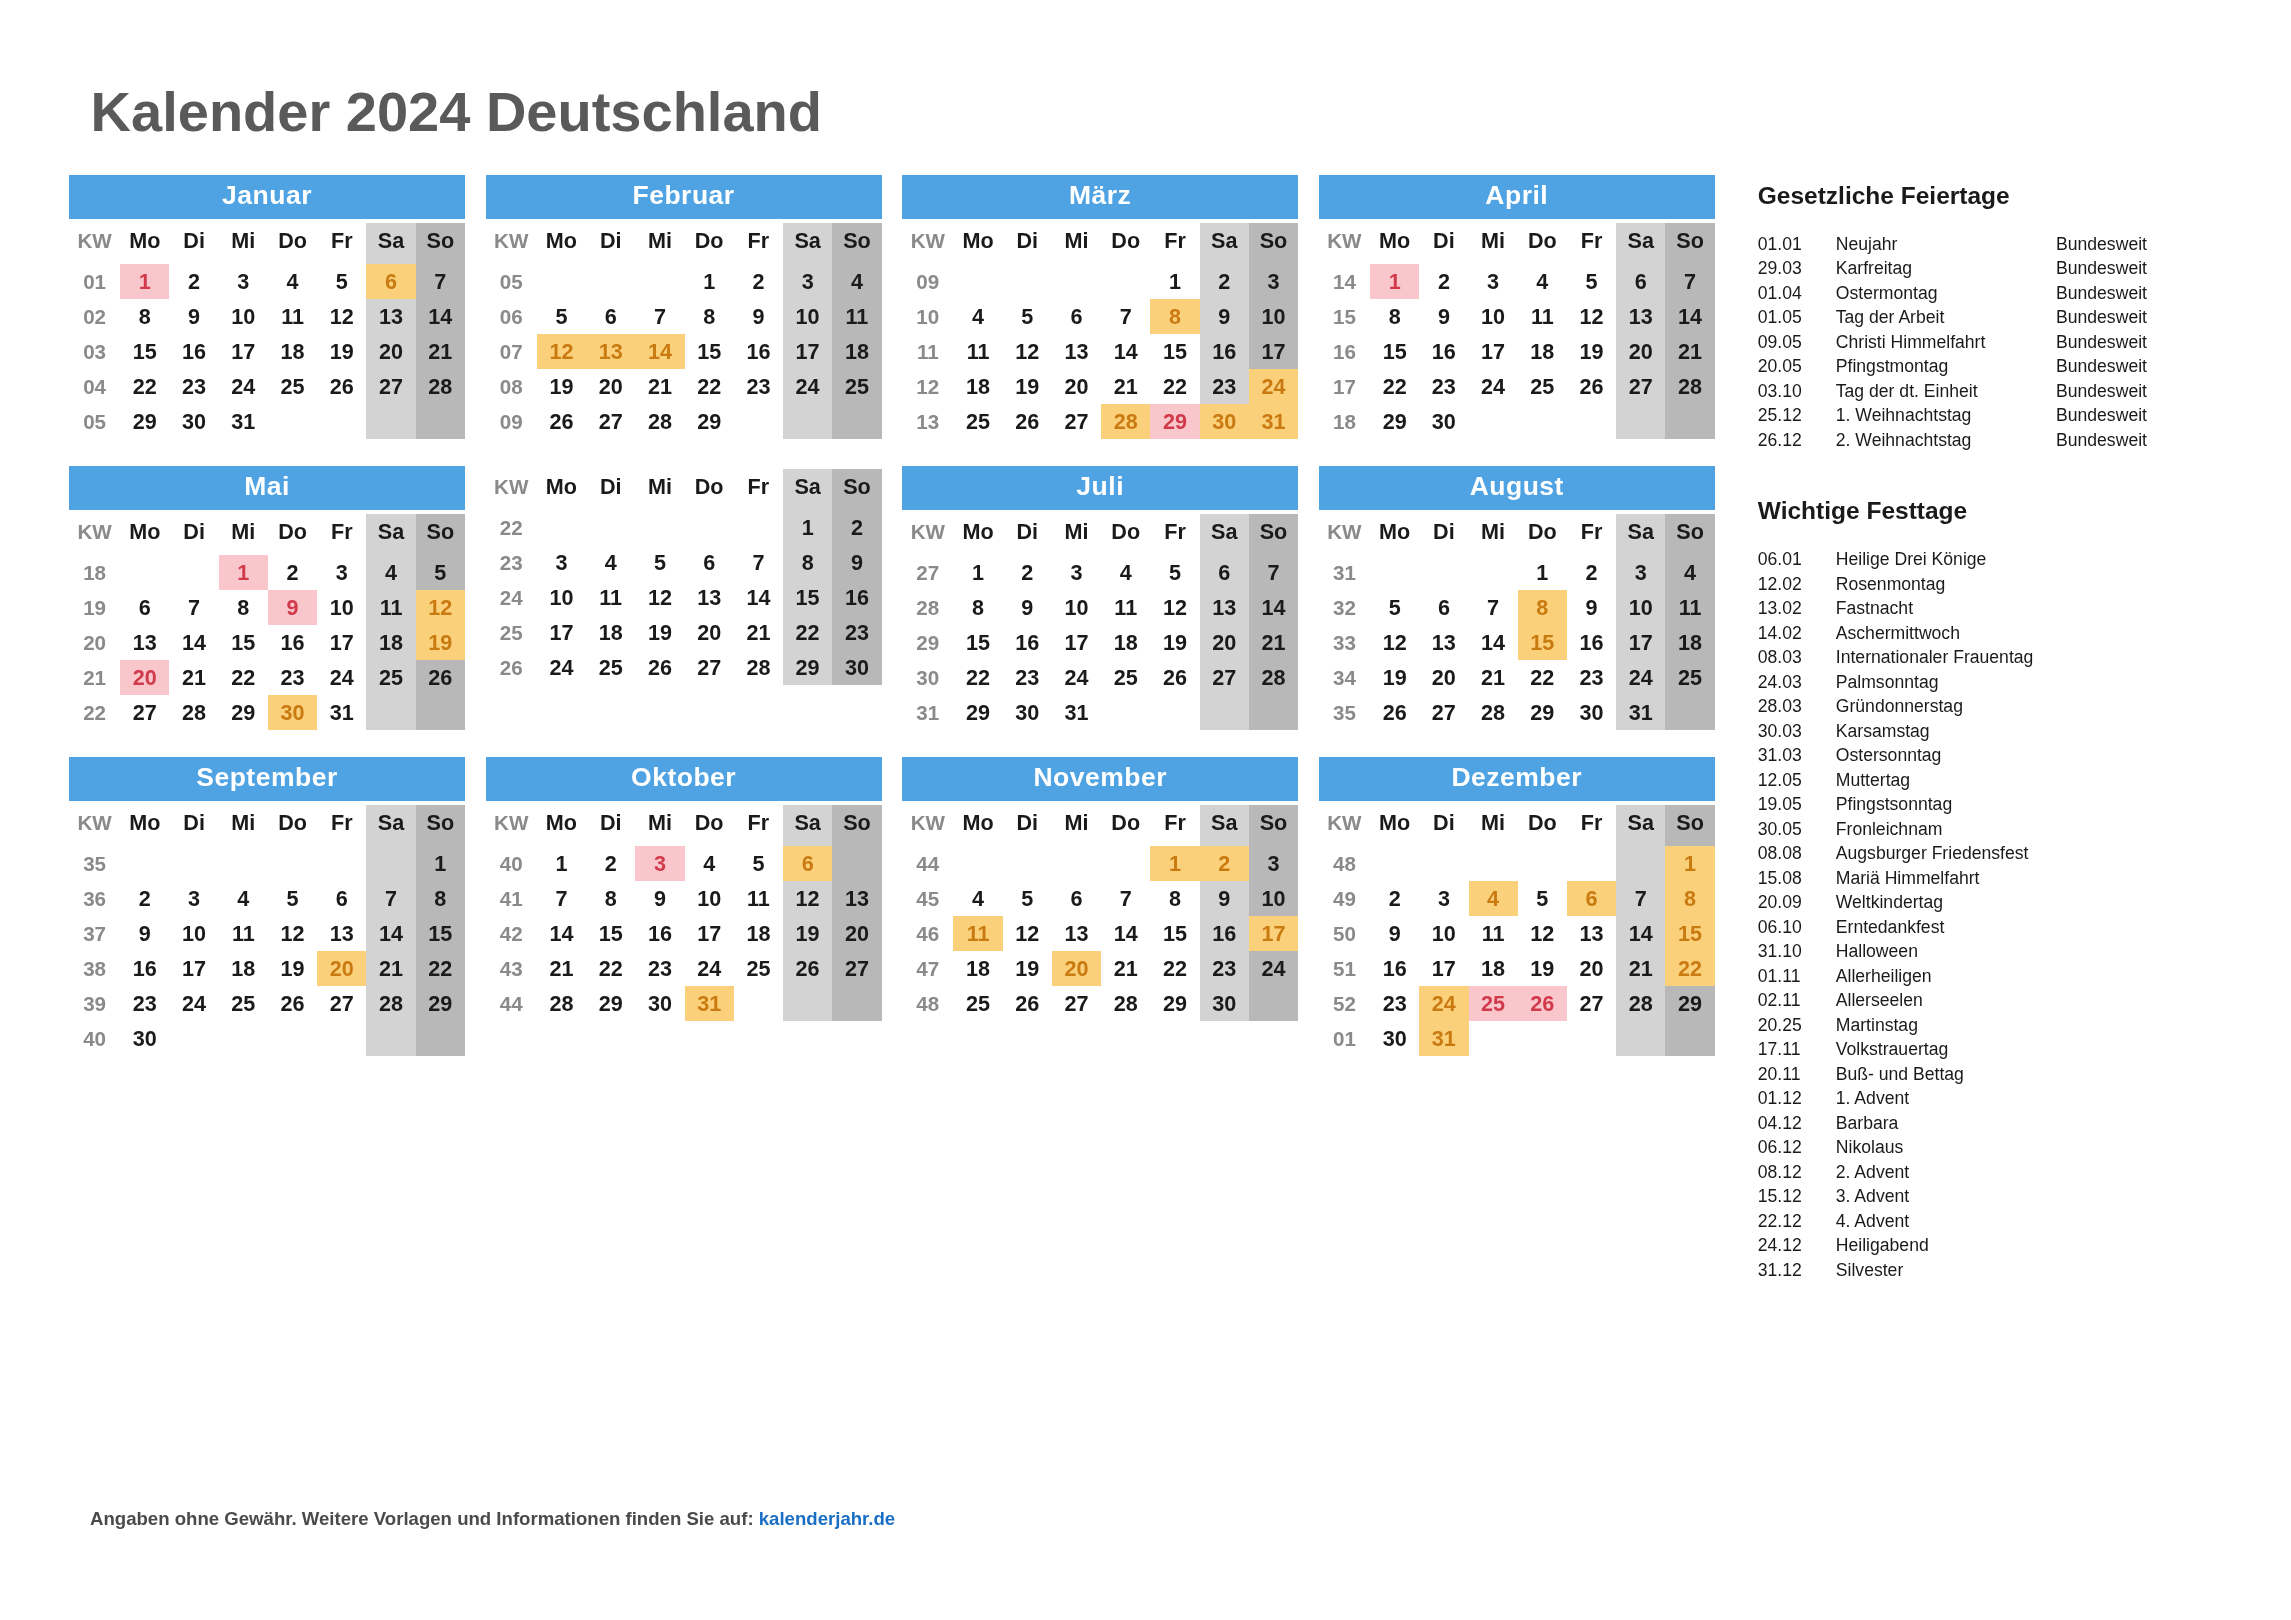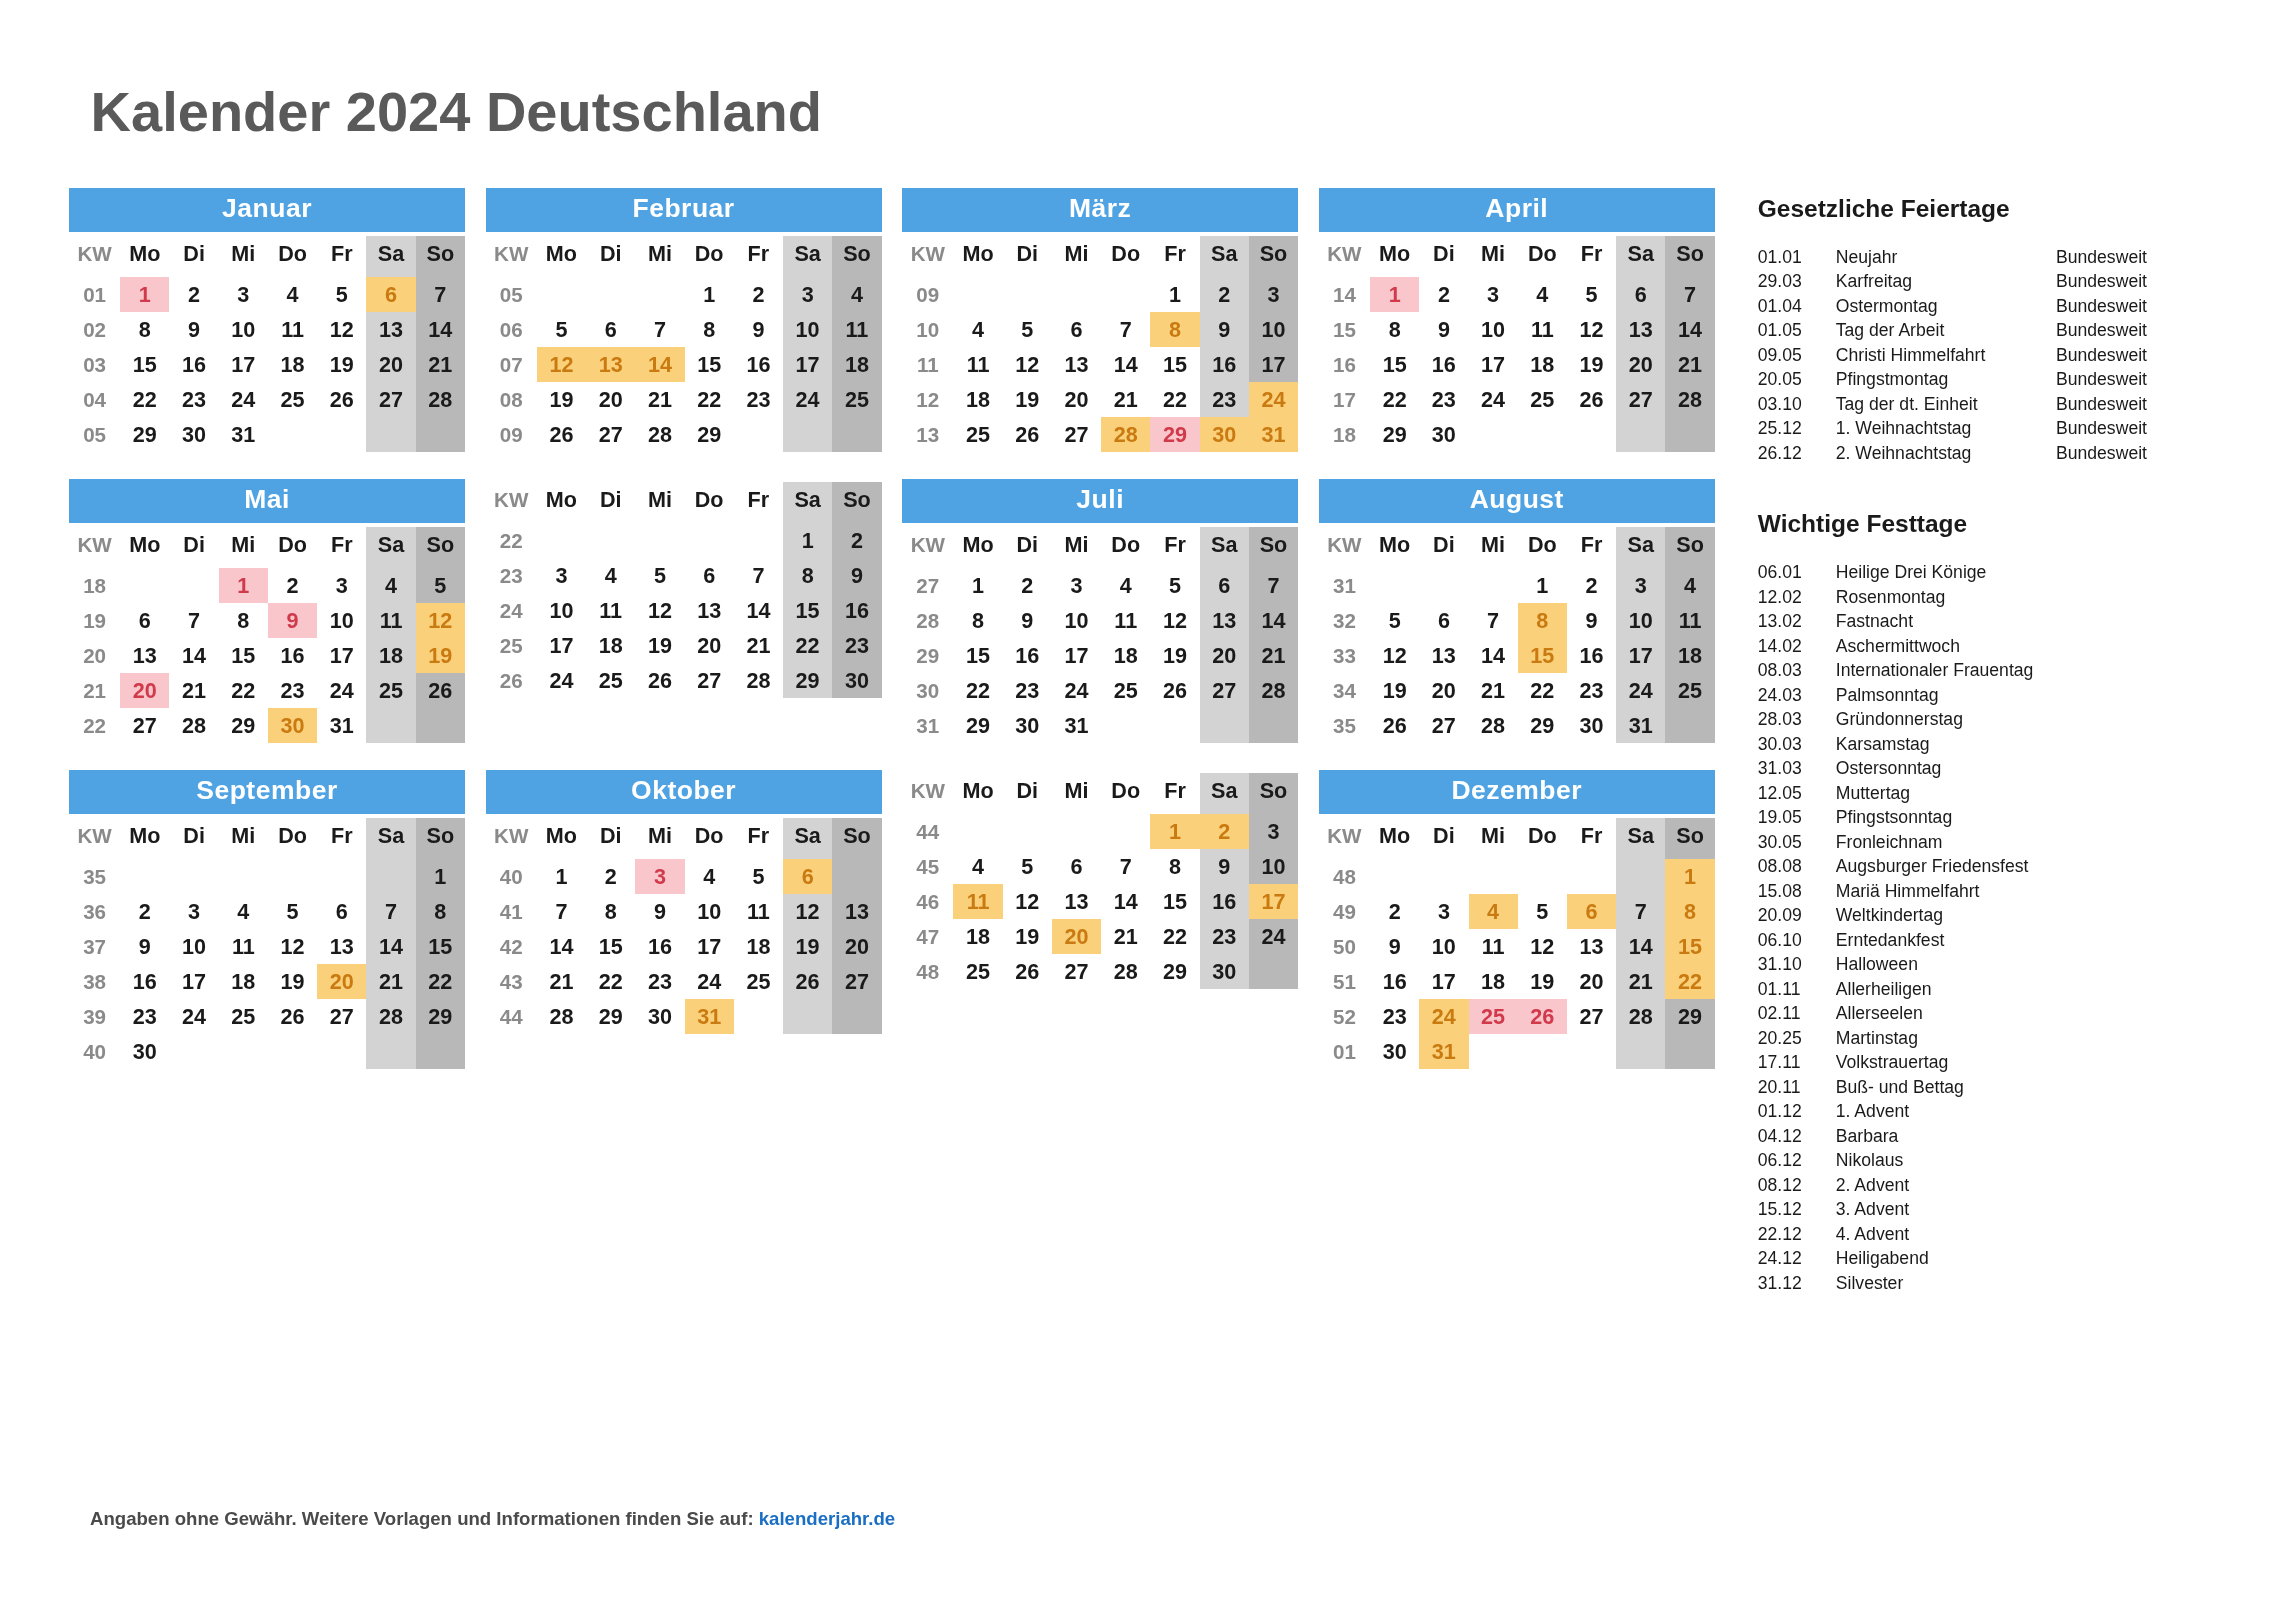"Januar" .content { margin-top: 44px -> 31px }
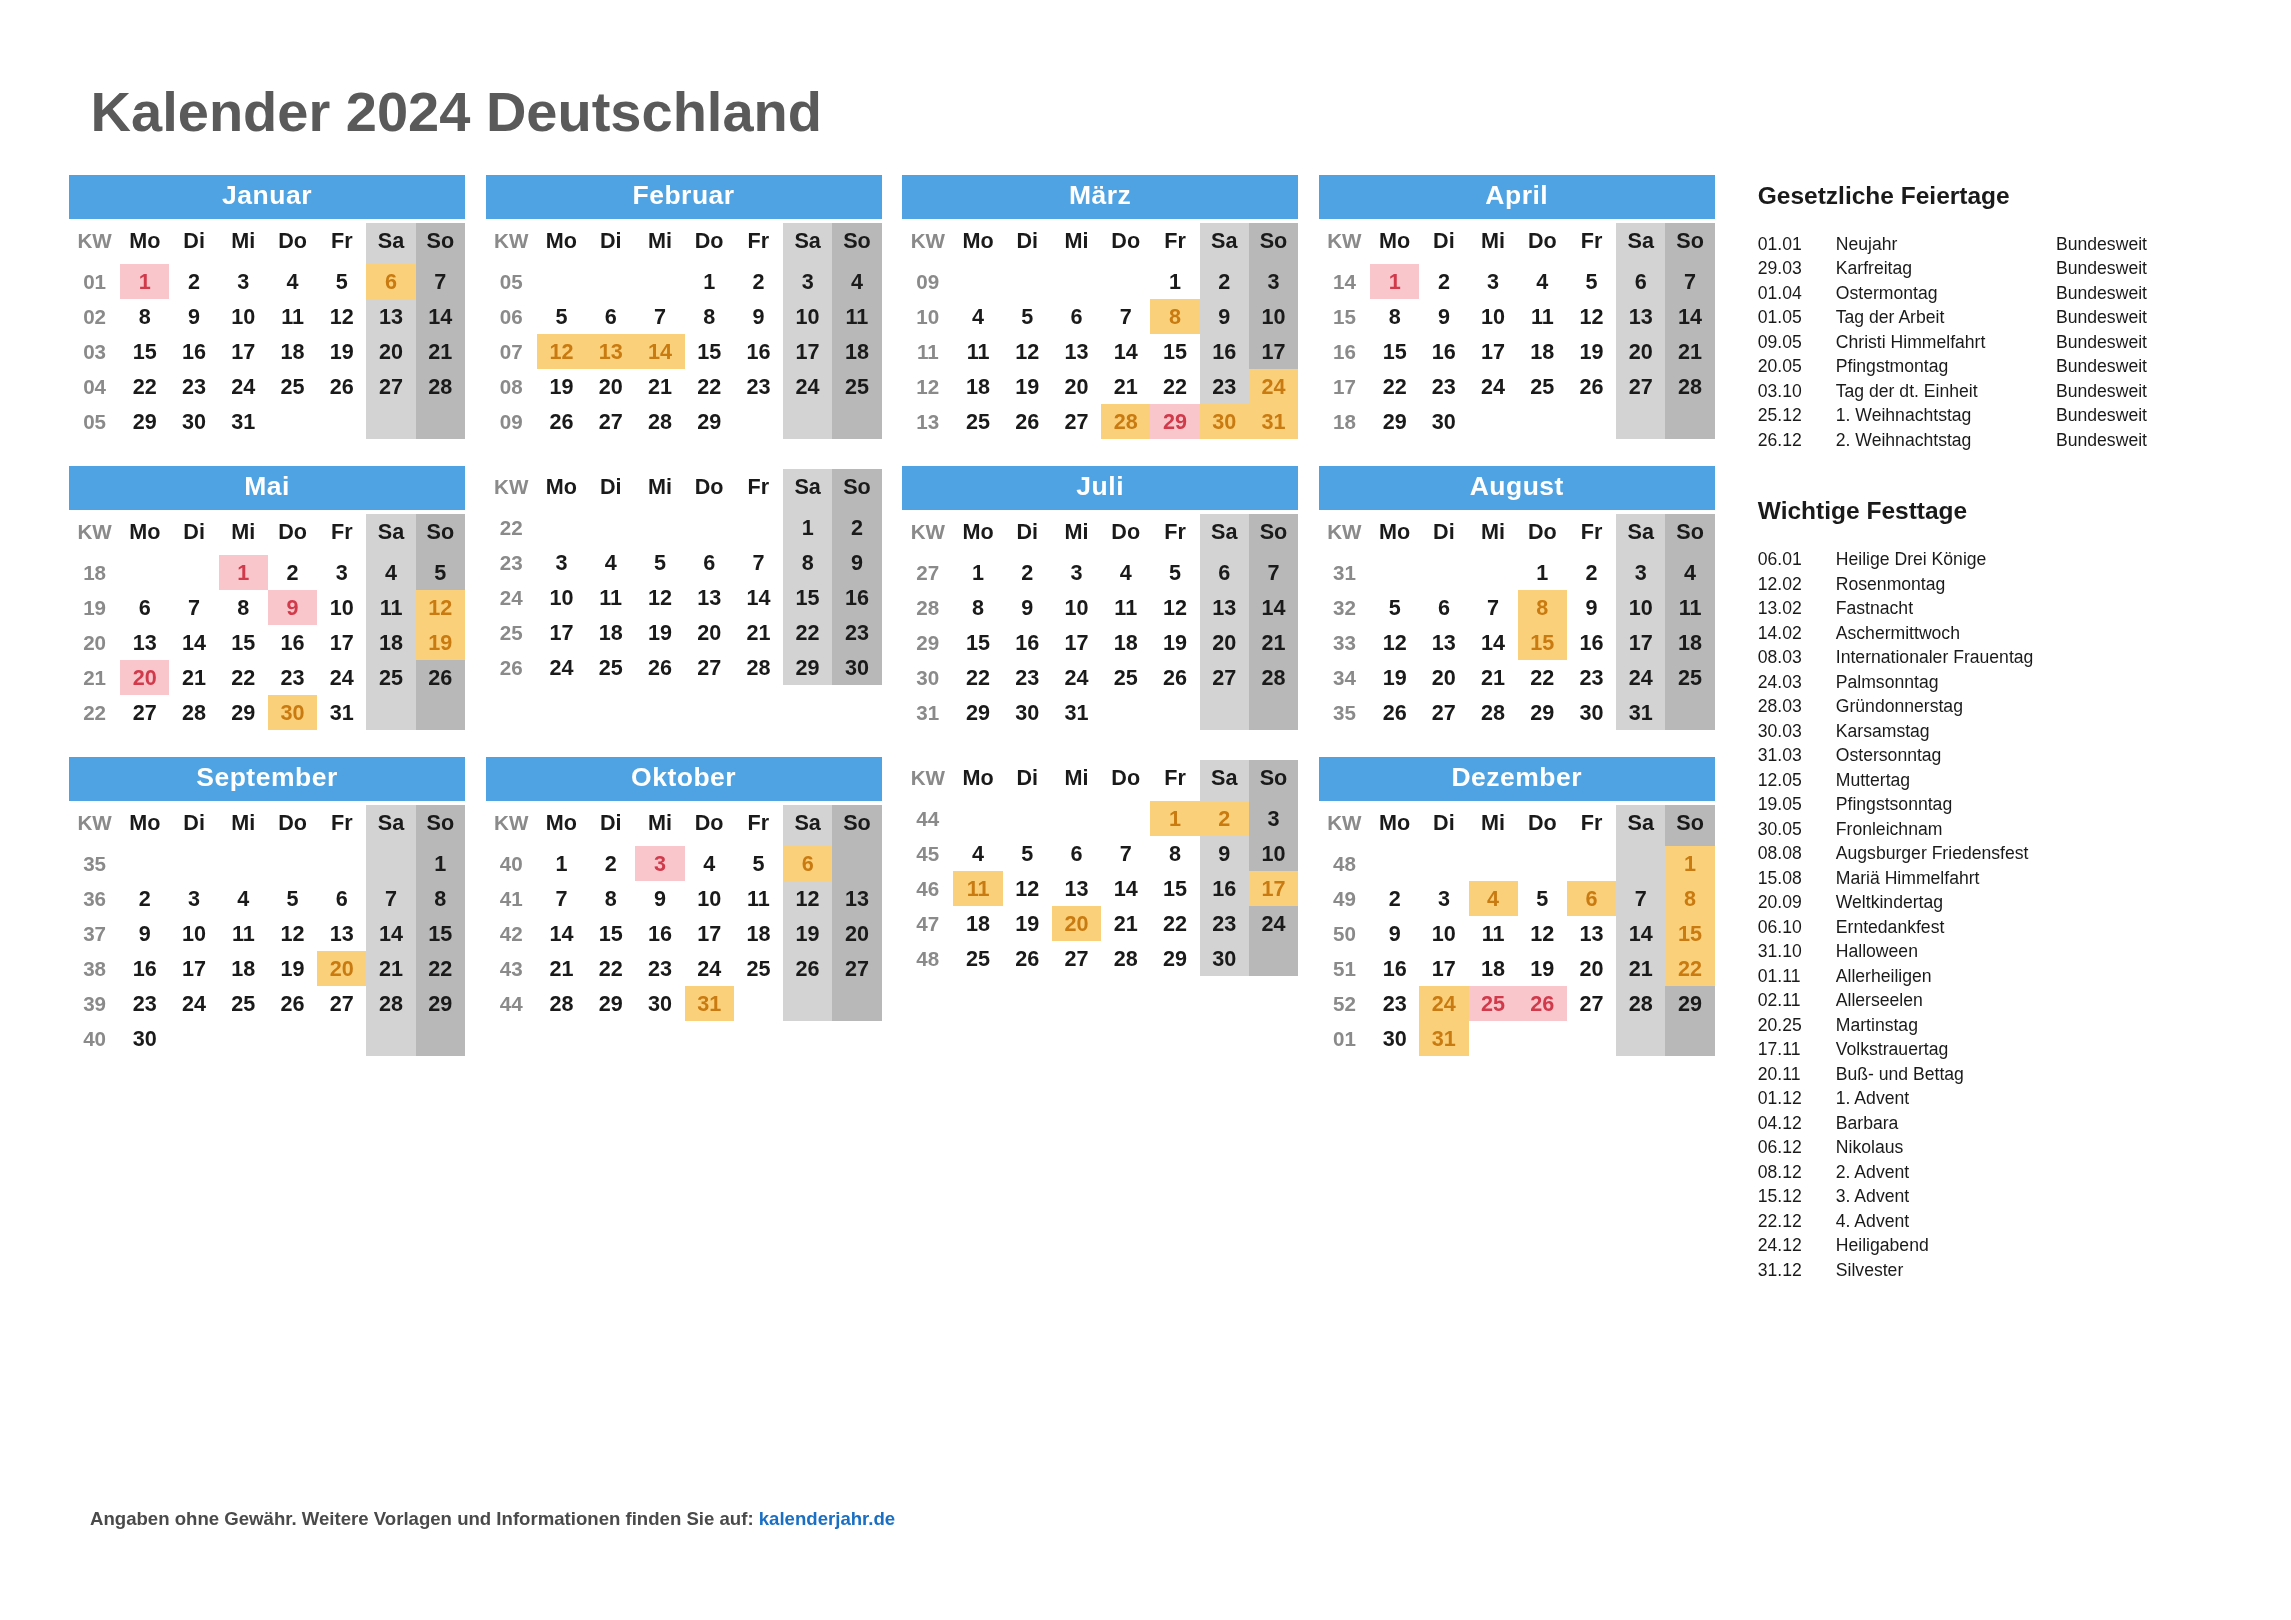"November" div.month-head { html: none -> <div>November</div> }
